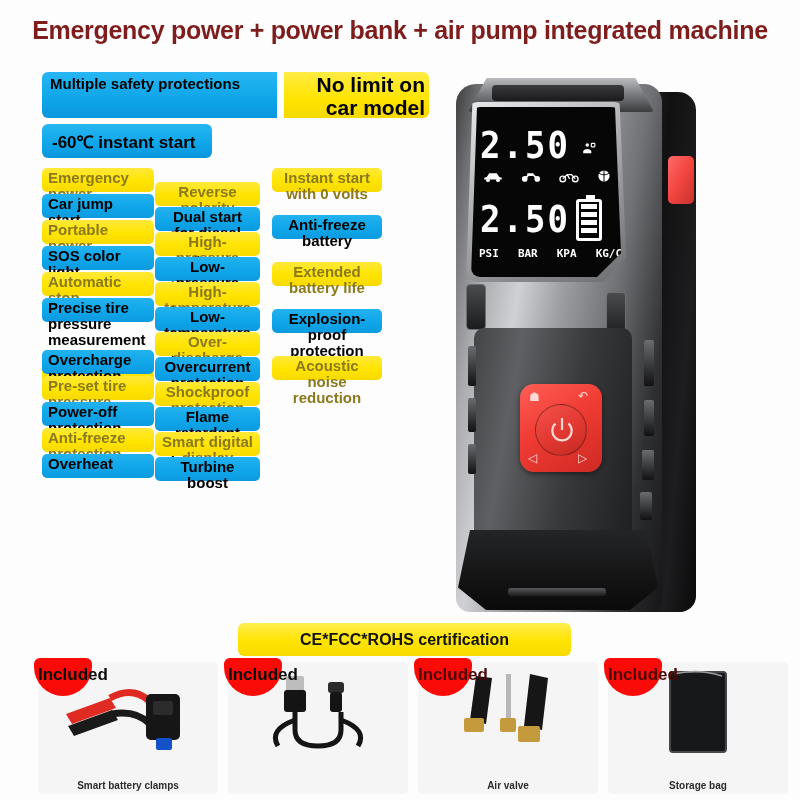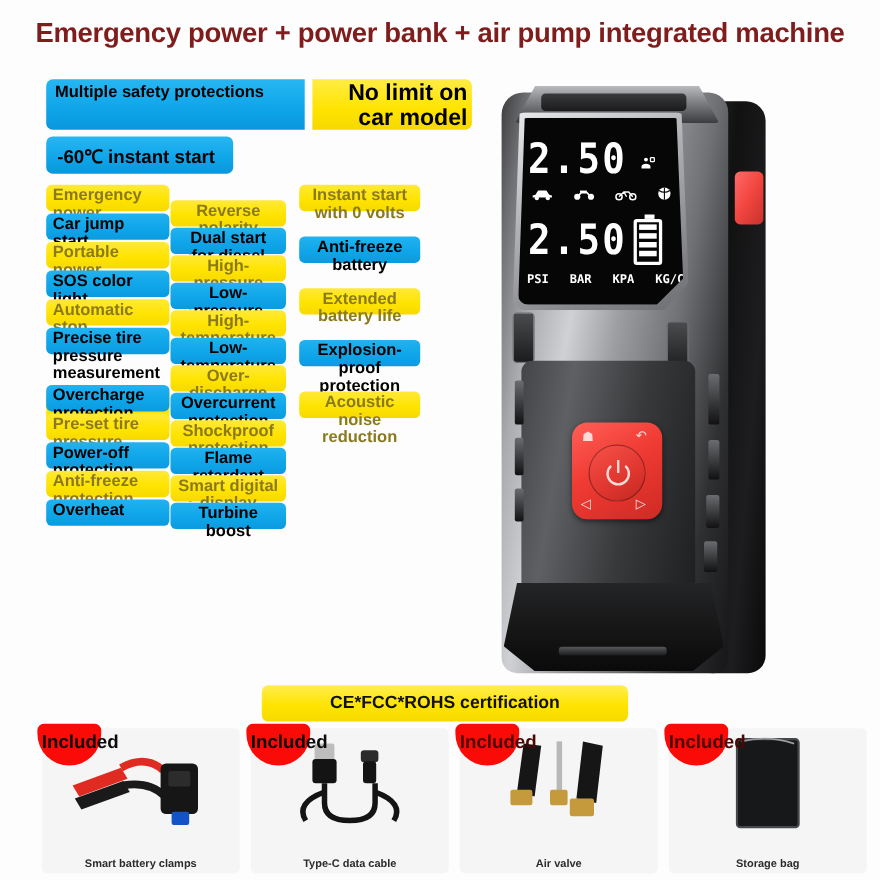"Type-C data cable" div.acc-caption { html: <div>Type-C data cable</div> -> none }
